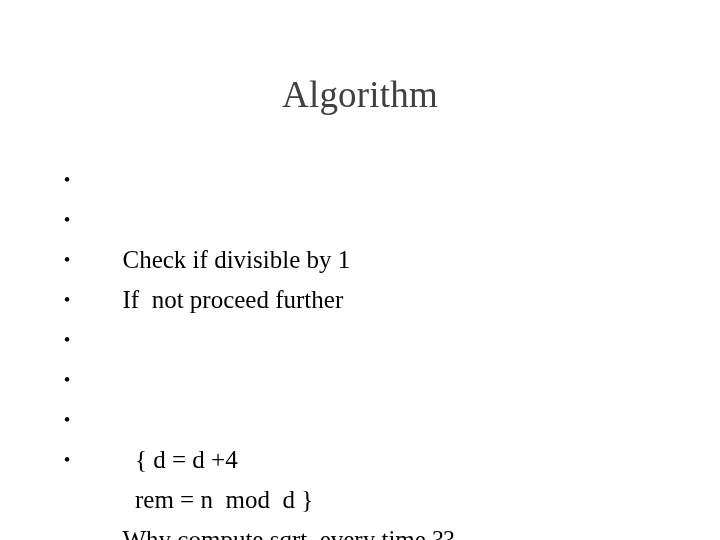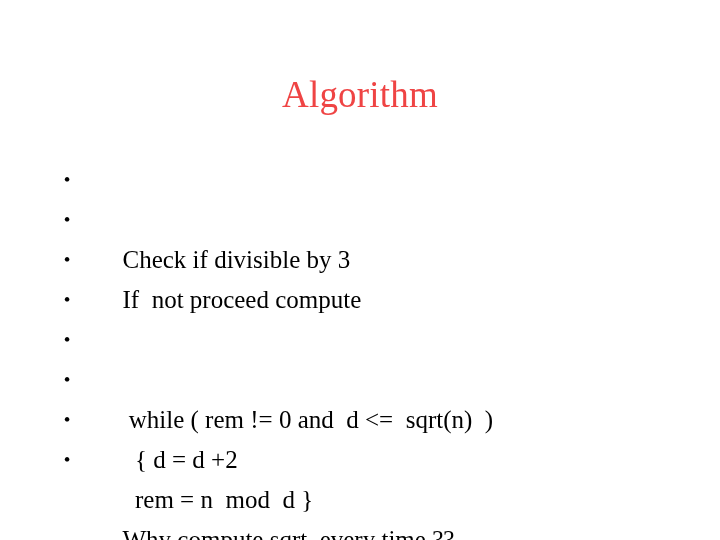"Algorithm" .slide-title { color: #ef4444 -> #404040 }
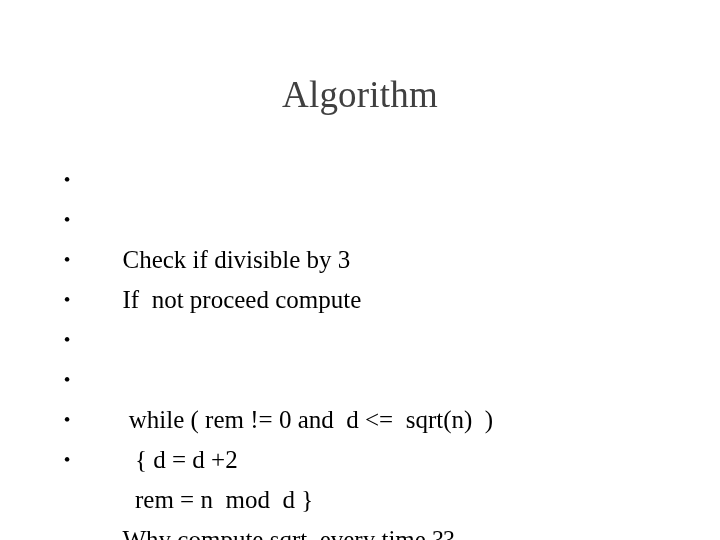"Check if divisible by 3" span.bullet-text { text: 3 -> 1 }
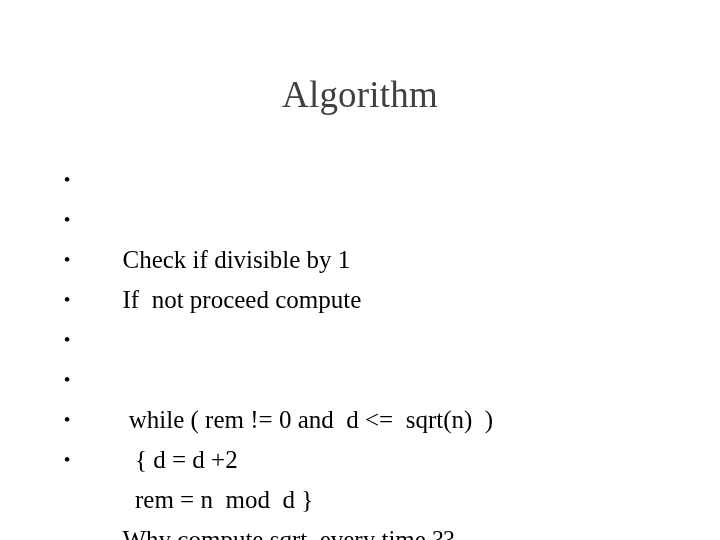"If not proceed compute" span.bullet-text { text: compute -> further }
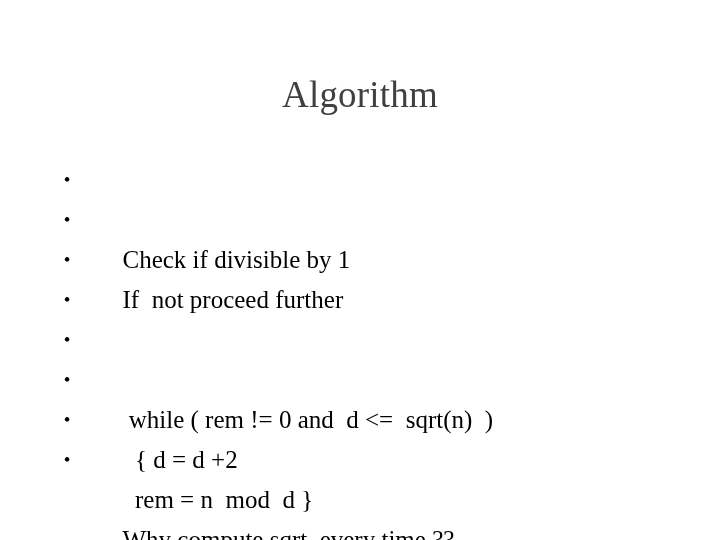"while ( rem != 0" span.bullet-text { html: <span> while ( rem != 0 and d &lt;= sqrt(n) )</span> -> none }
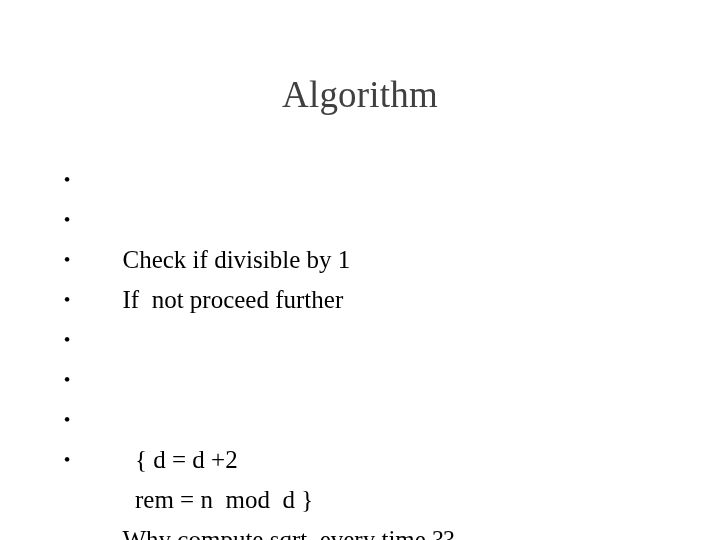"{ d = d +2" span.bullet-text { text: +2 -> +4 }
